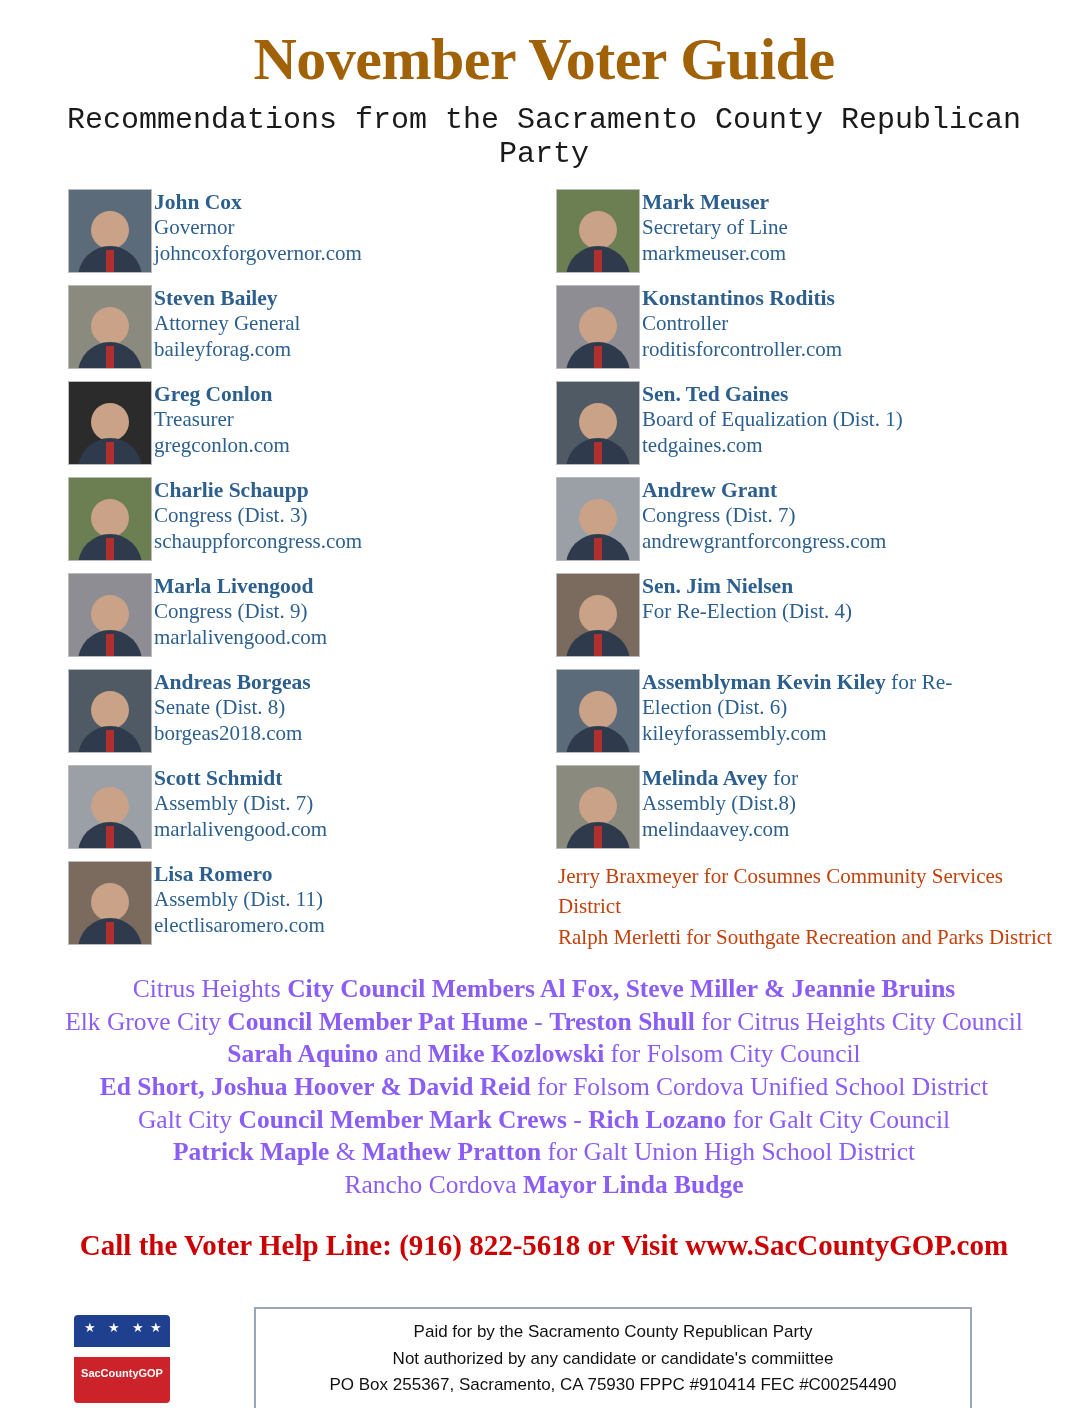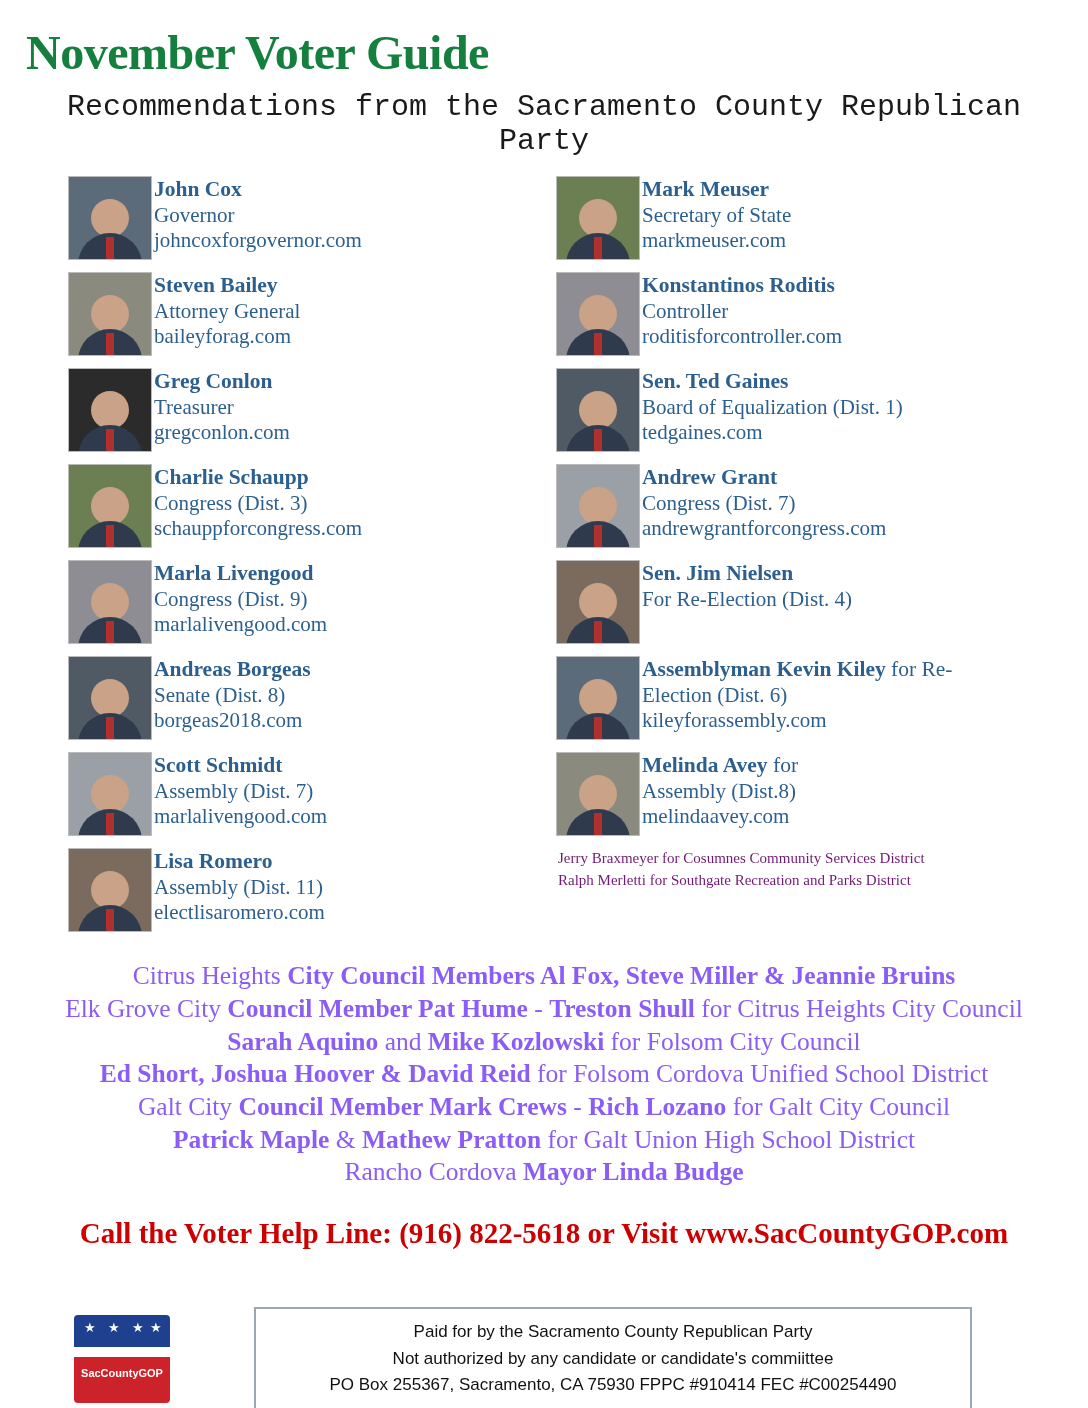"November Voter Guide" .title { color: #15803d -> #a16207; font-size: 48px -> 60px; text-align: none -> center }
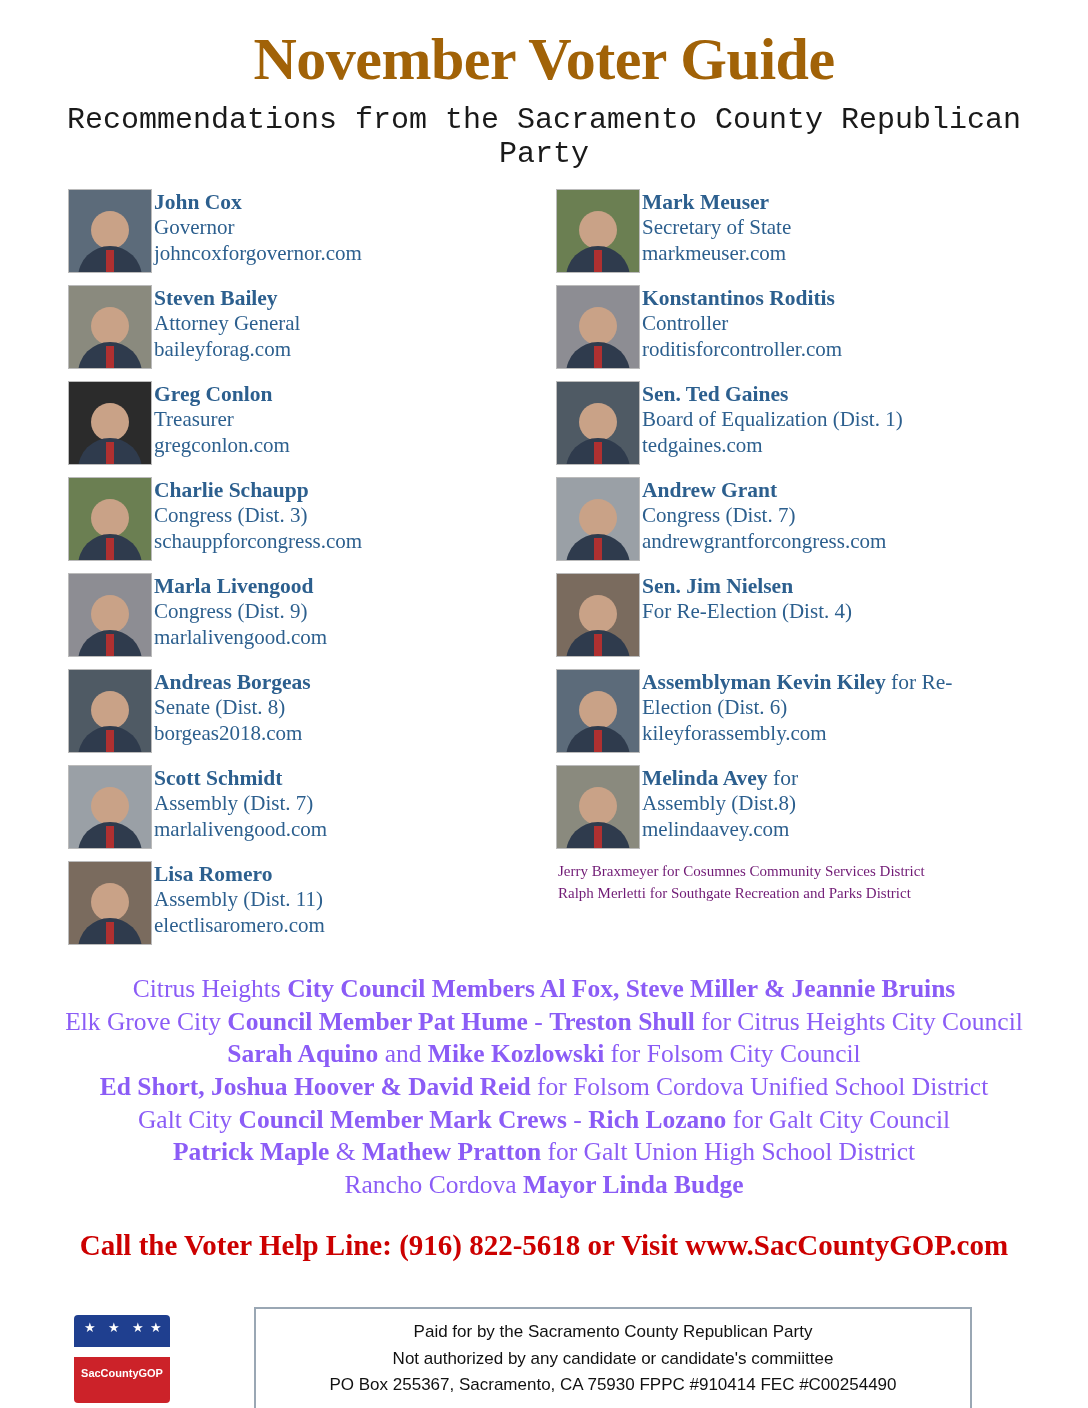"Secretary of State" div.office { text: State -> Line }
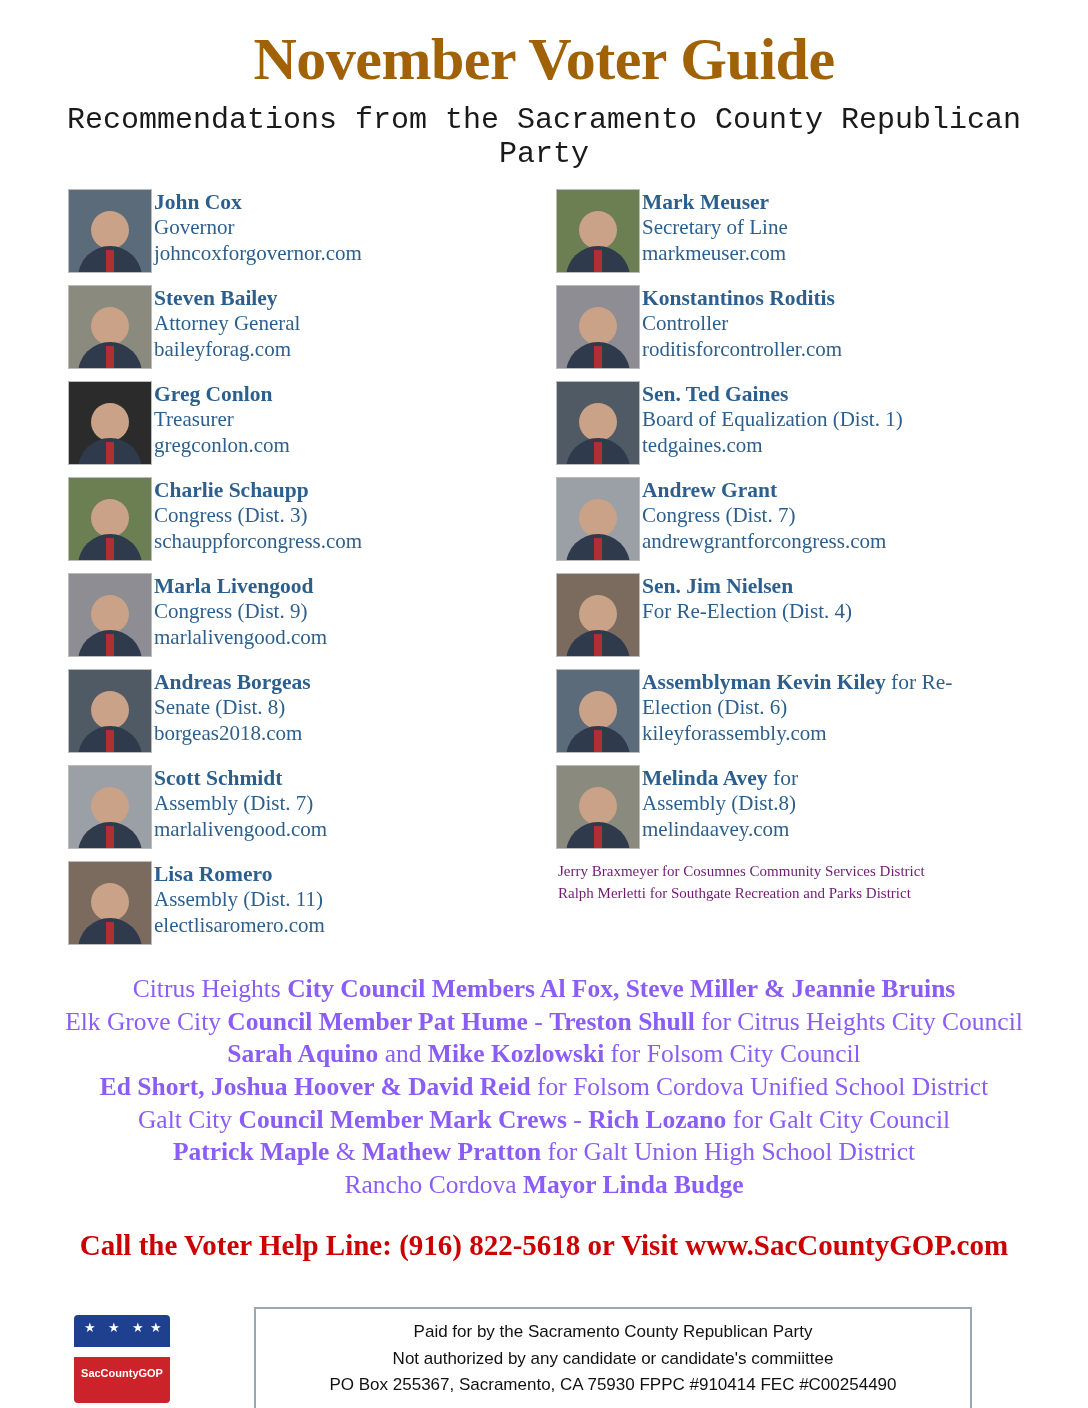"Jerry Braxmeyer for Cosumnes Community" .districts { color: #701a75 -> #c2410c; font-size: 15px -> 21px }
